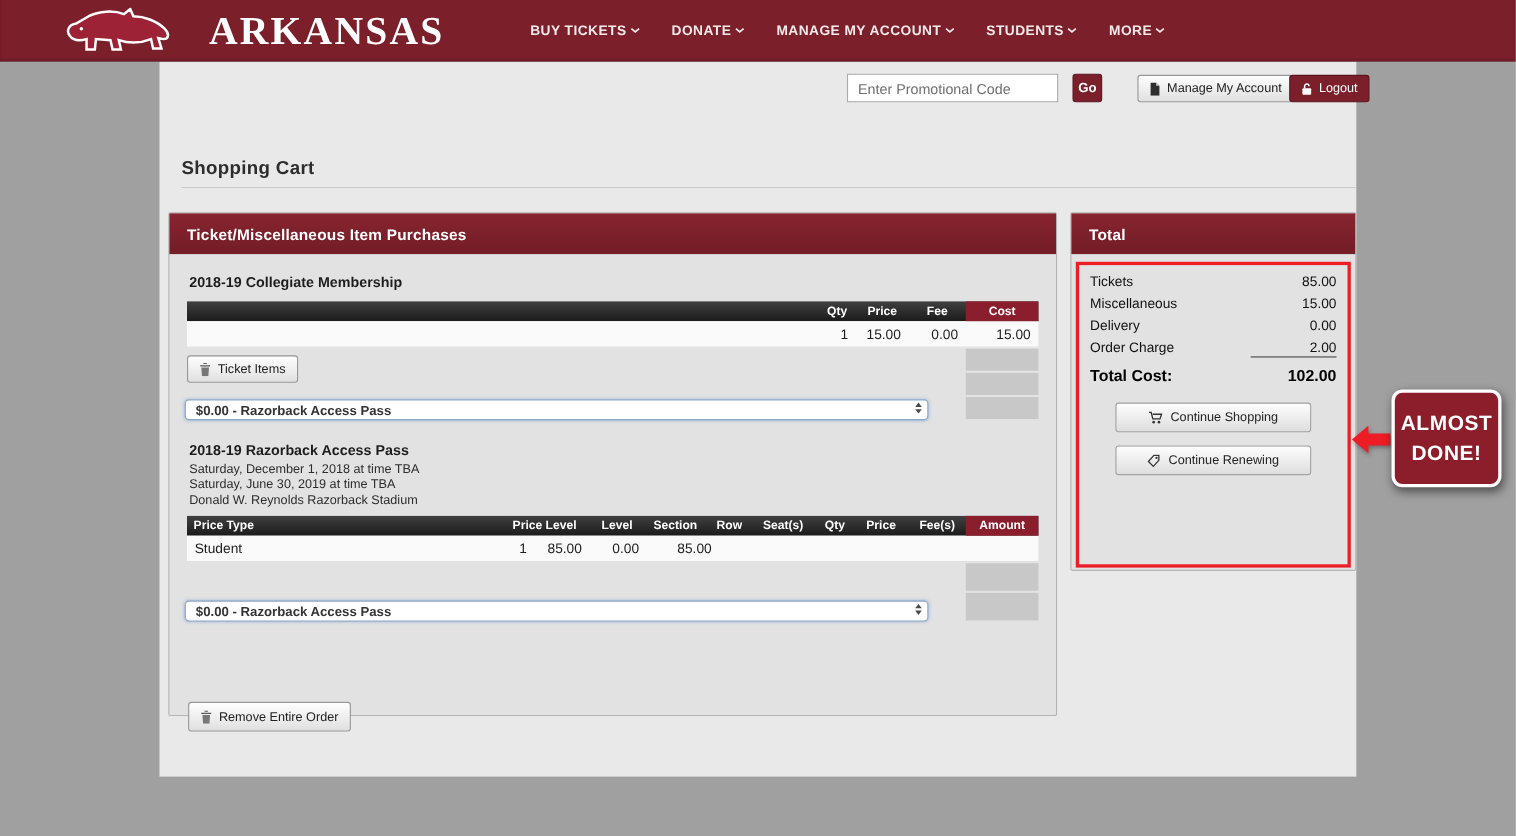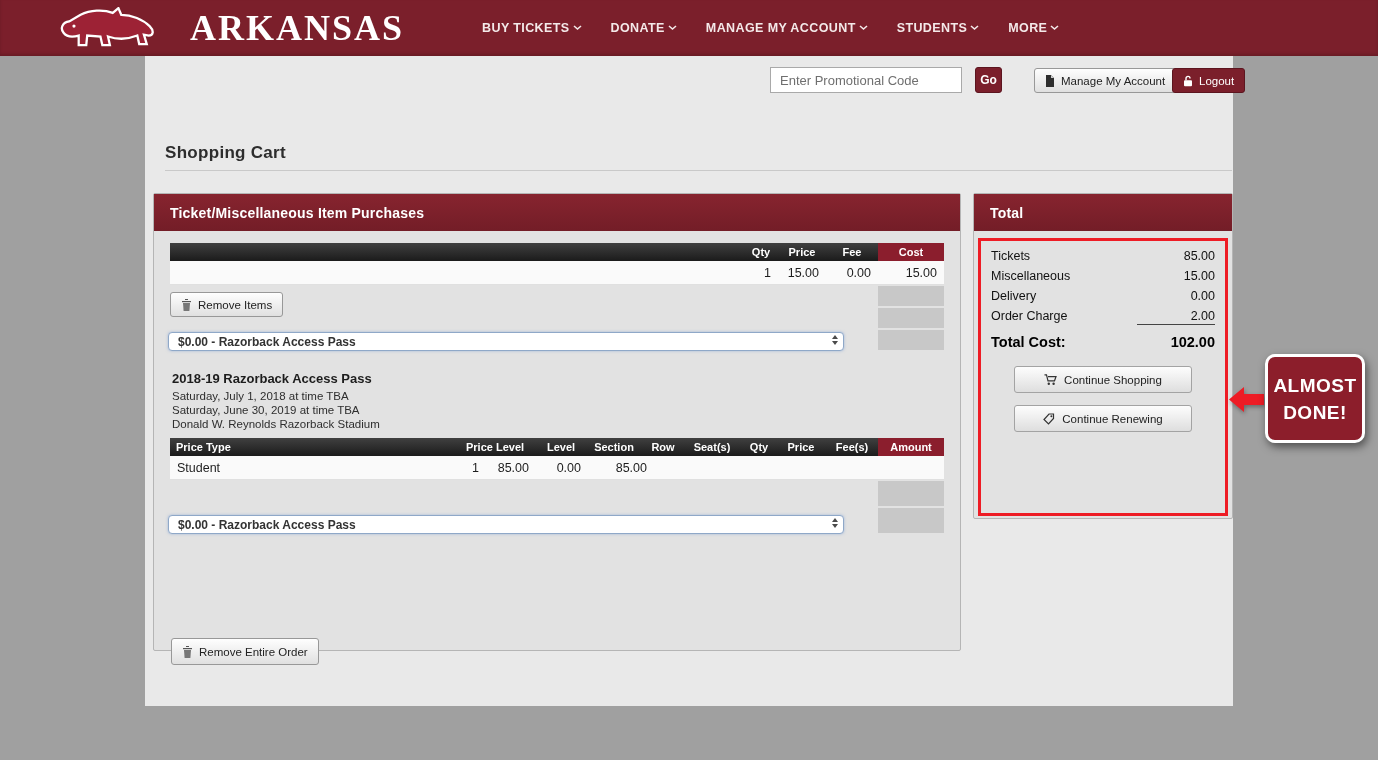"2018-19 Collegiate Membership" div.item-name { html: none -> <div>2018-19 Collegiate Membership</div> }
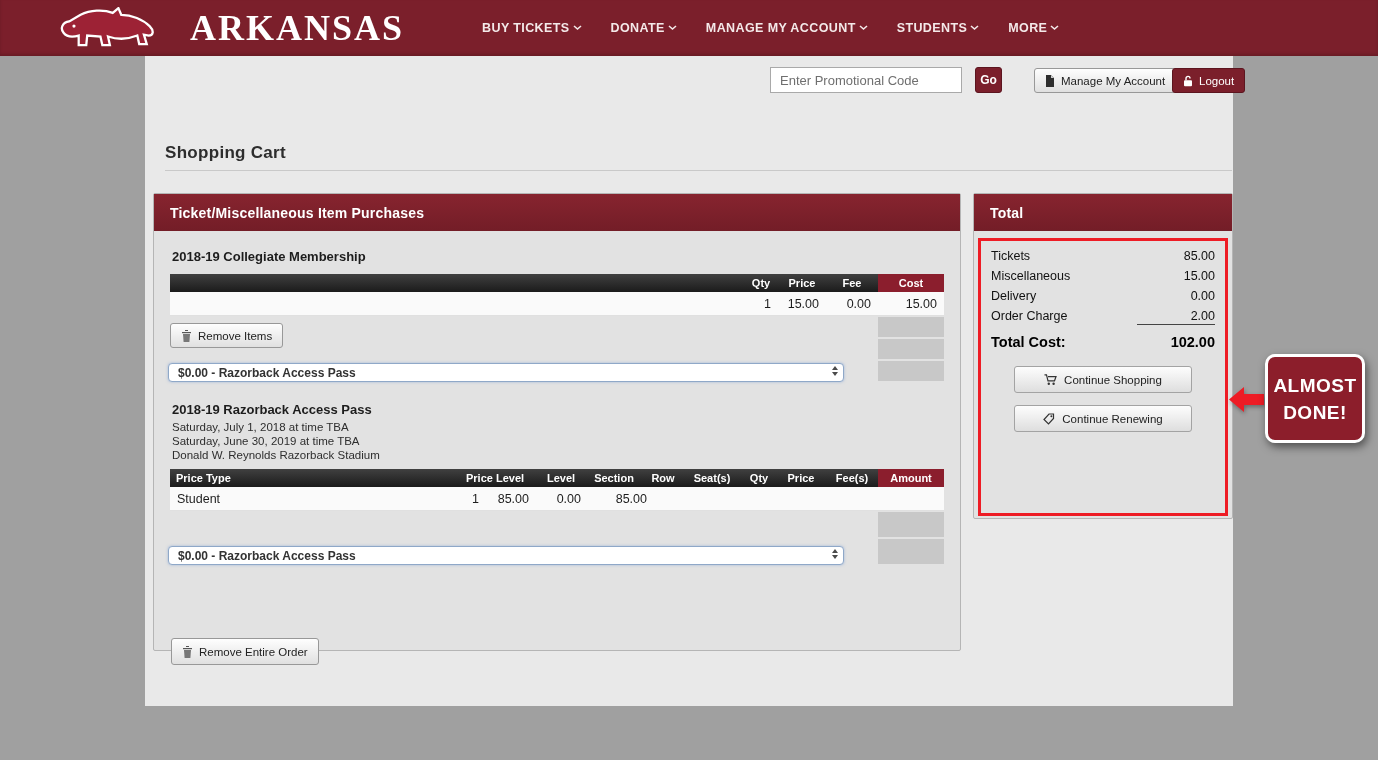"Remove Items" span { text: Remove -> Ticket }
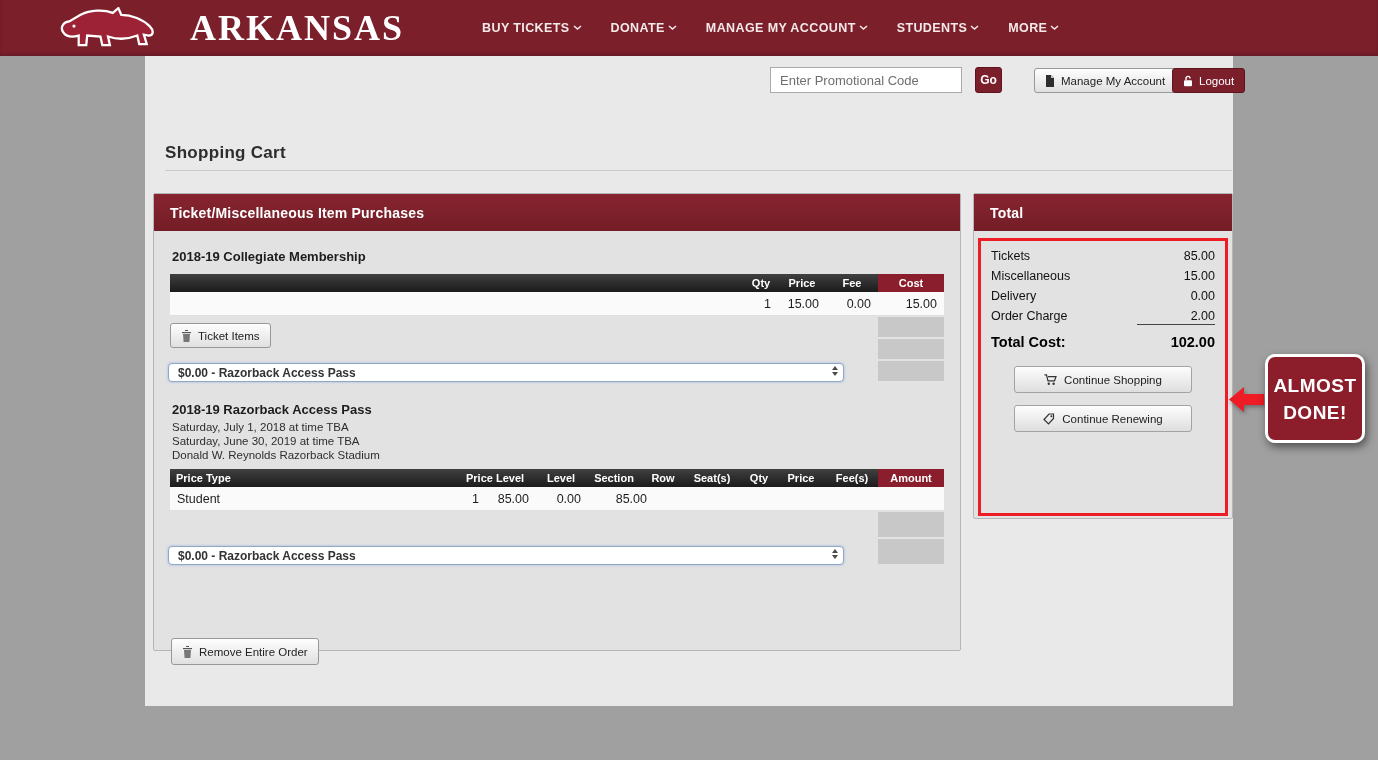"Saturday, July 1, 2018 at" div.event-line { text: July -> December }
